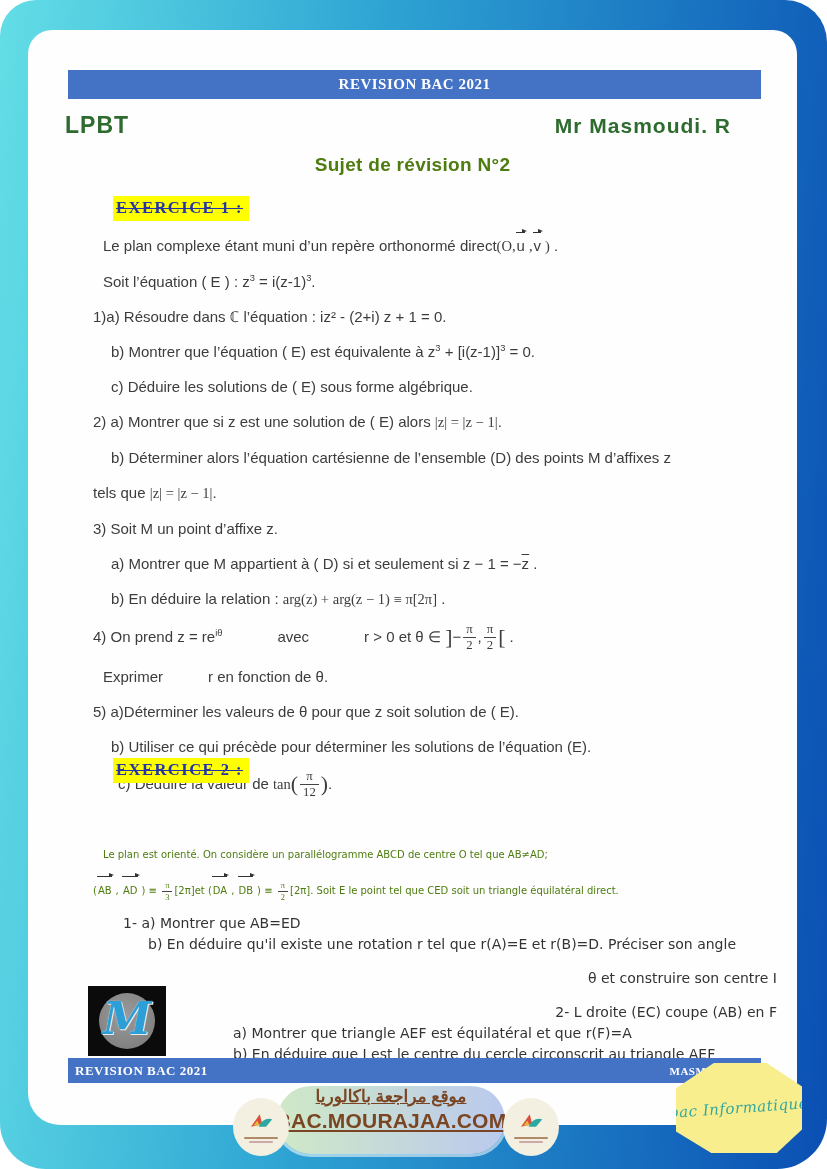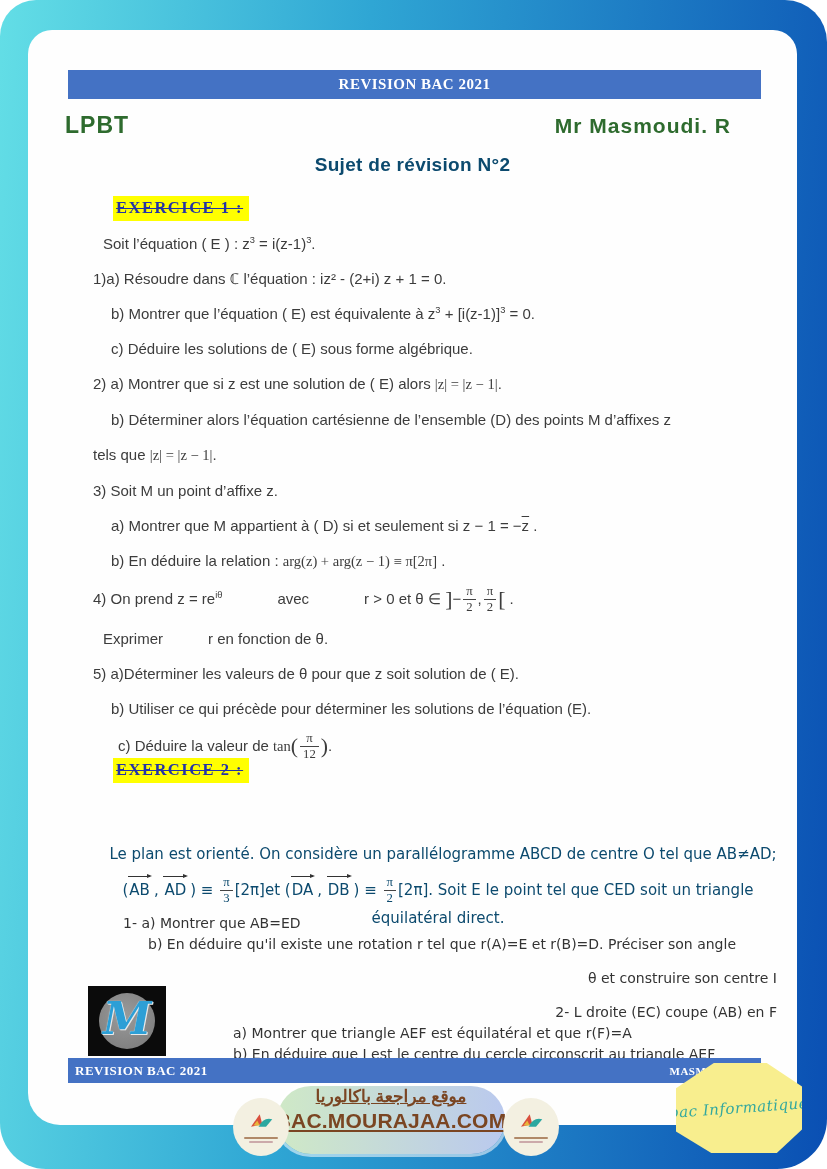"Sujet de révision N°2" .subject-title { color: #0c4a6e -> #4d7c0f }
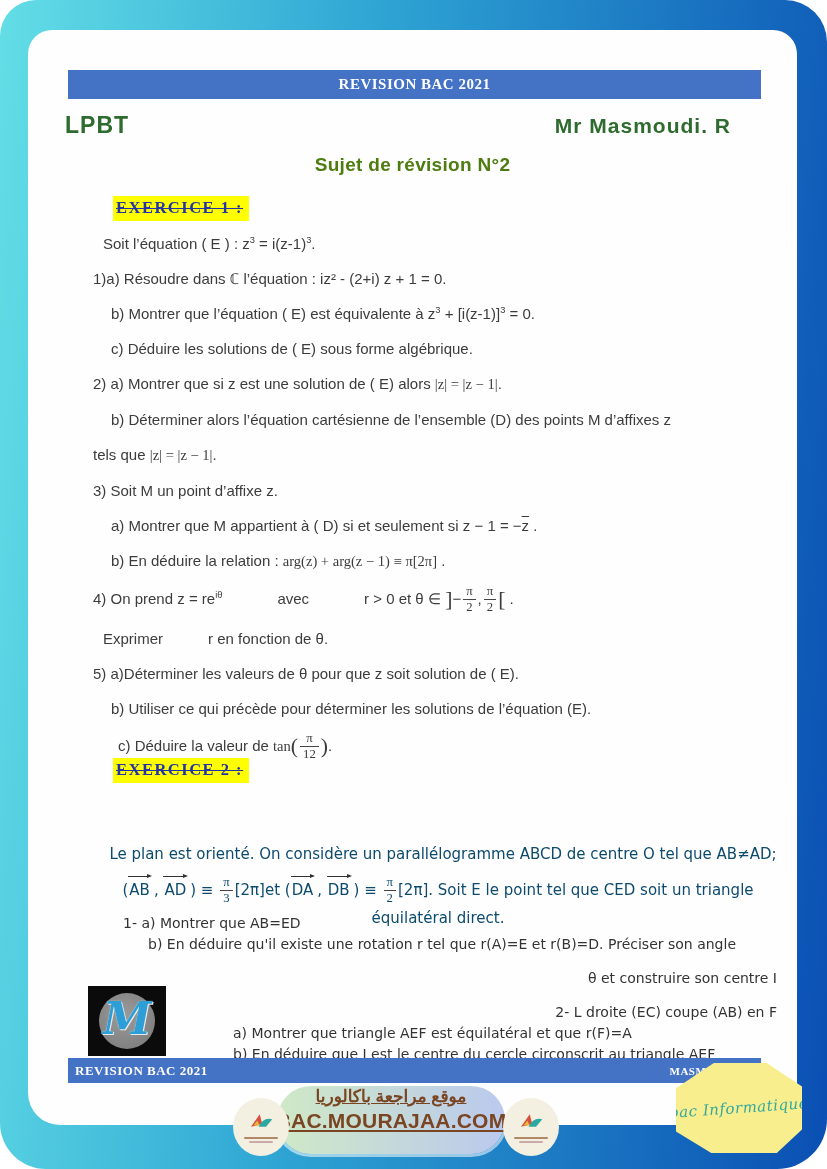"Le plan complexe étant muni" div.line { html: none -> <div>Le plan complexe étant muni d’un repère orthonormé direct<span>(O,</span><span>u</span><span>,</span><span>v</span><span>)</span> .</div> }
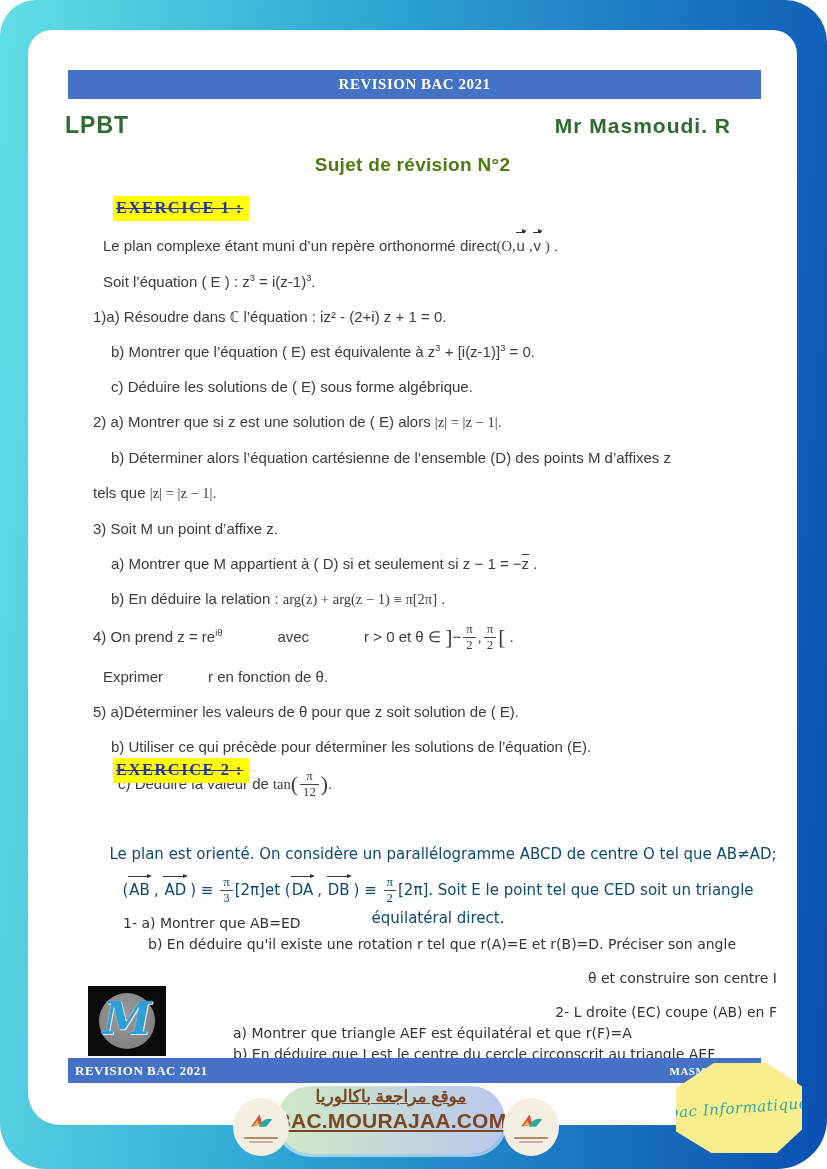"Le plan est orienté. On" .ex2-intro .line { color: #0c4a6e -> #4d7c0f; font-size: 15px -> 10px; text-align: center -> none }
